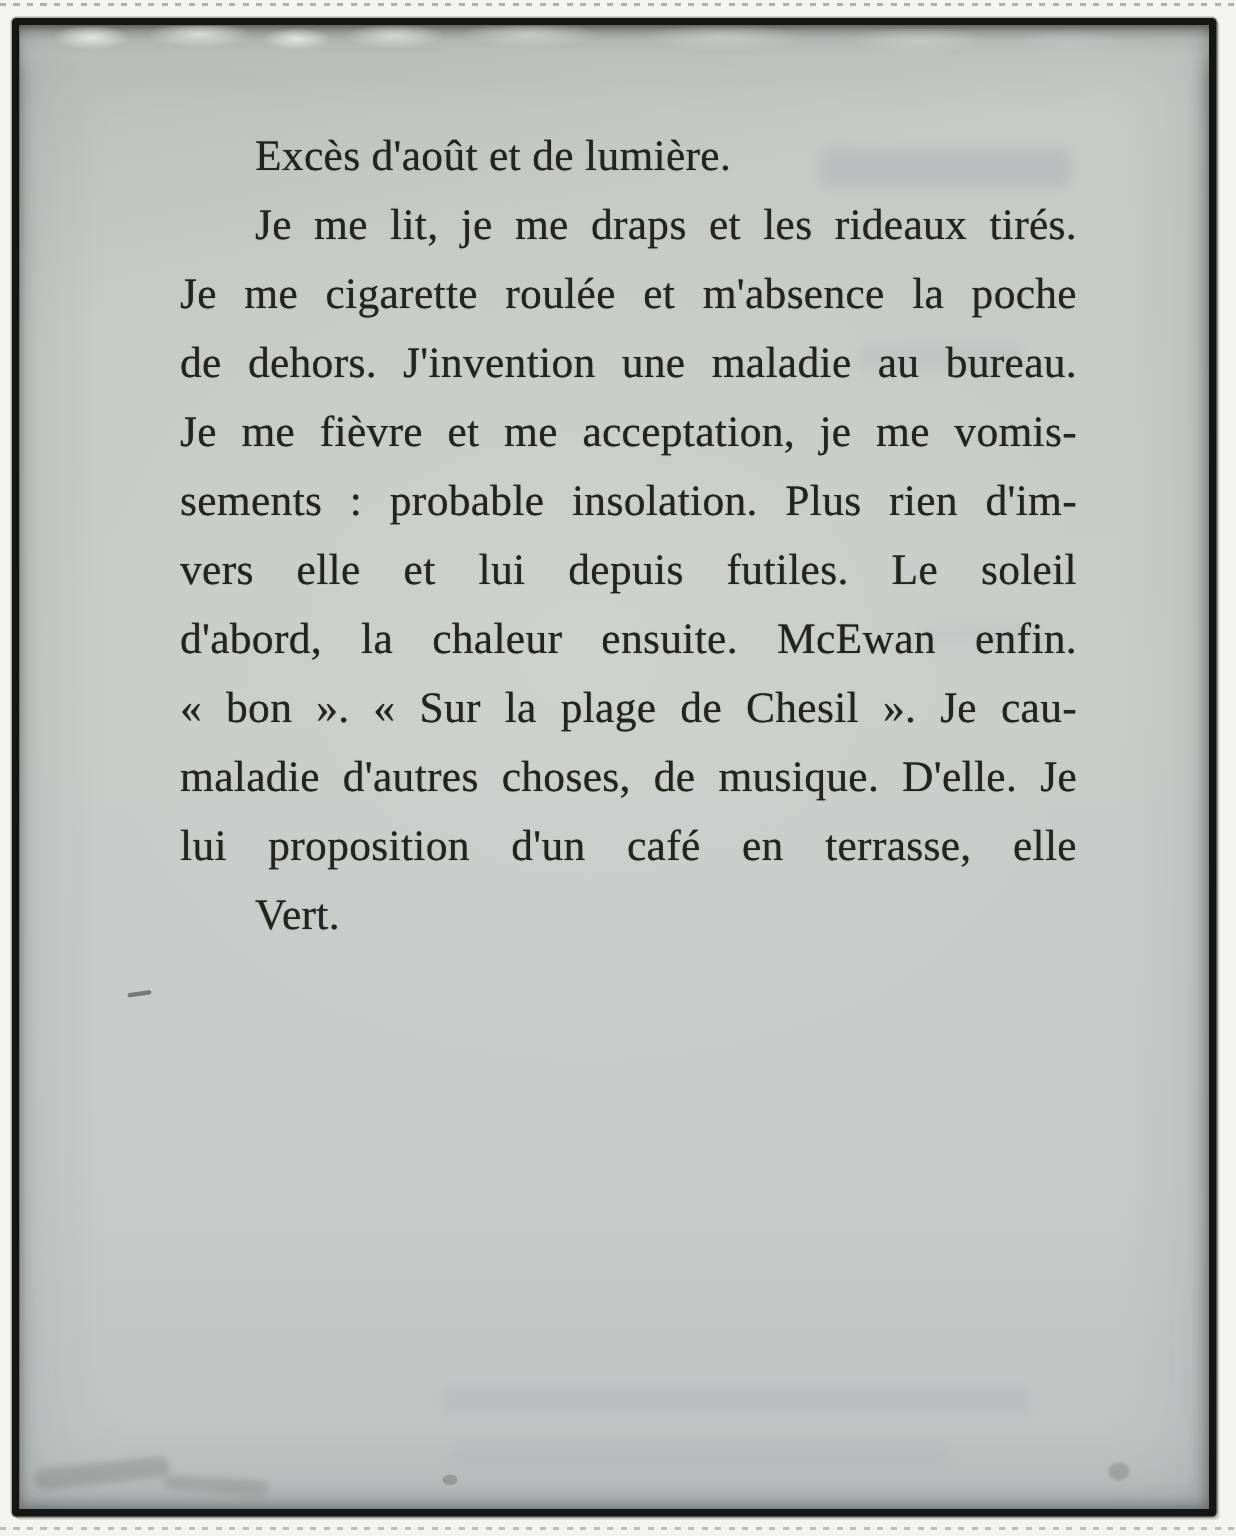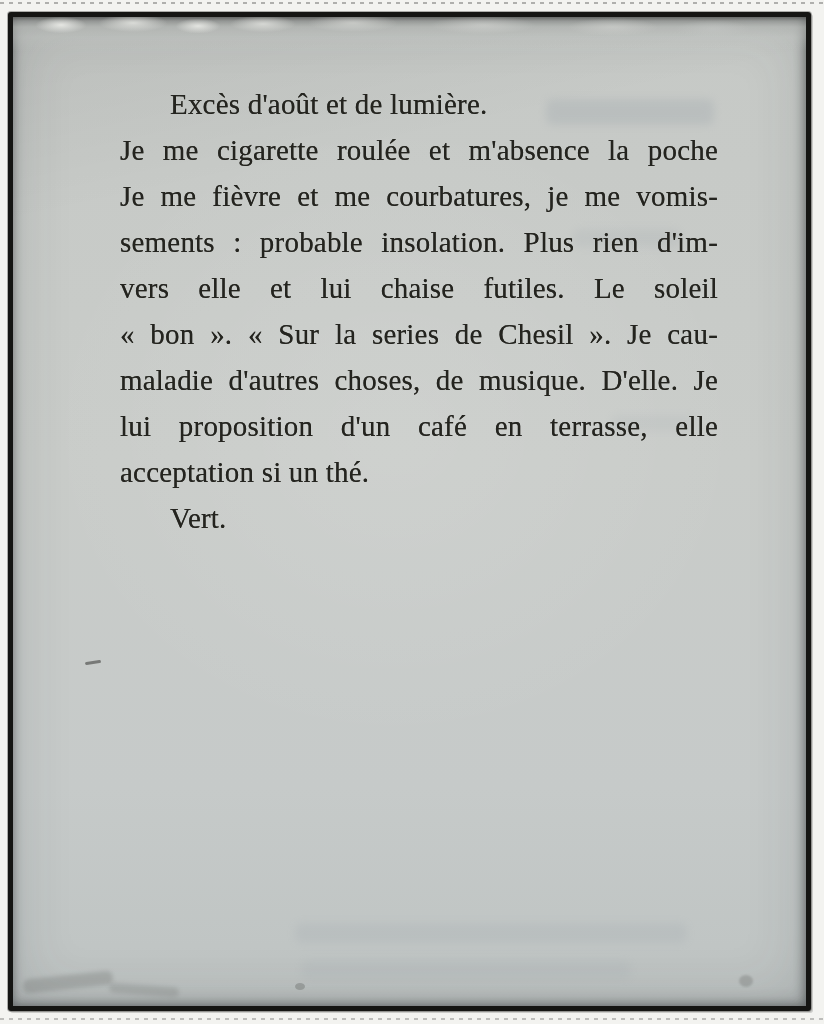"Je me lit, je me" div.line { html: none -> <div>Je me lit, je me draps et les rideaux tirés.</div> }
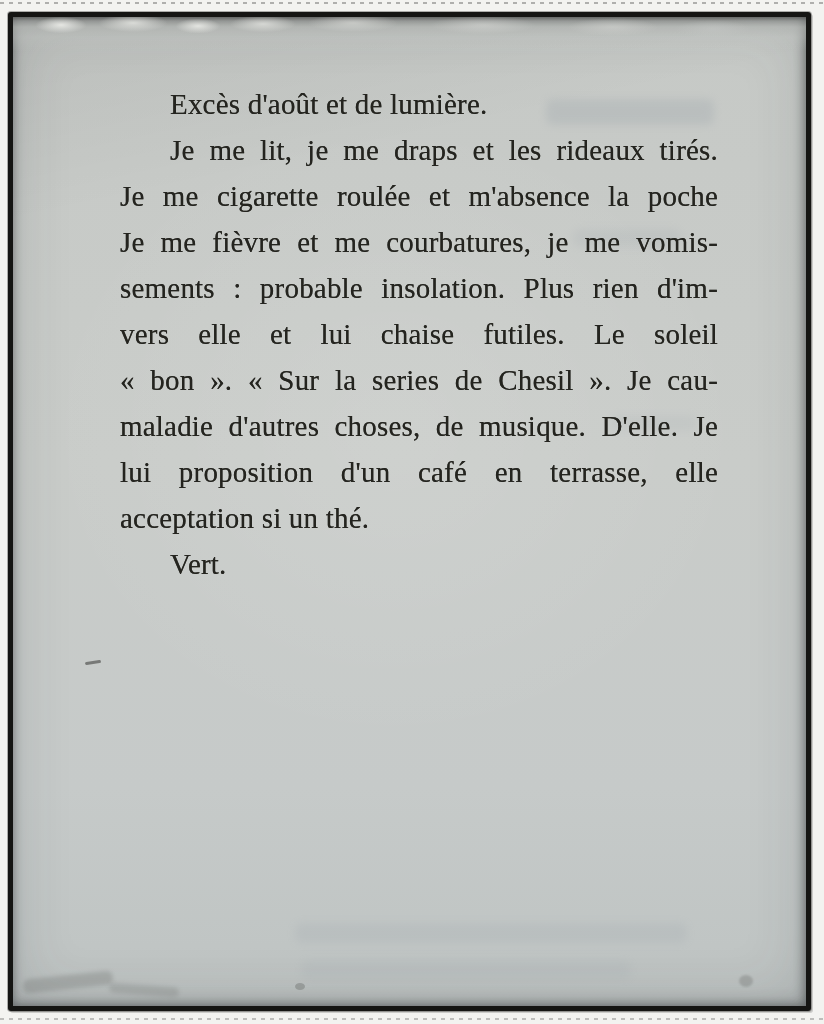"de dehors. J'invention une maladie" div.line { html: none -> <div>de dehors. J'invention une maladie au bureau.</div> }
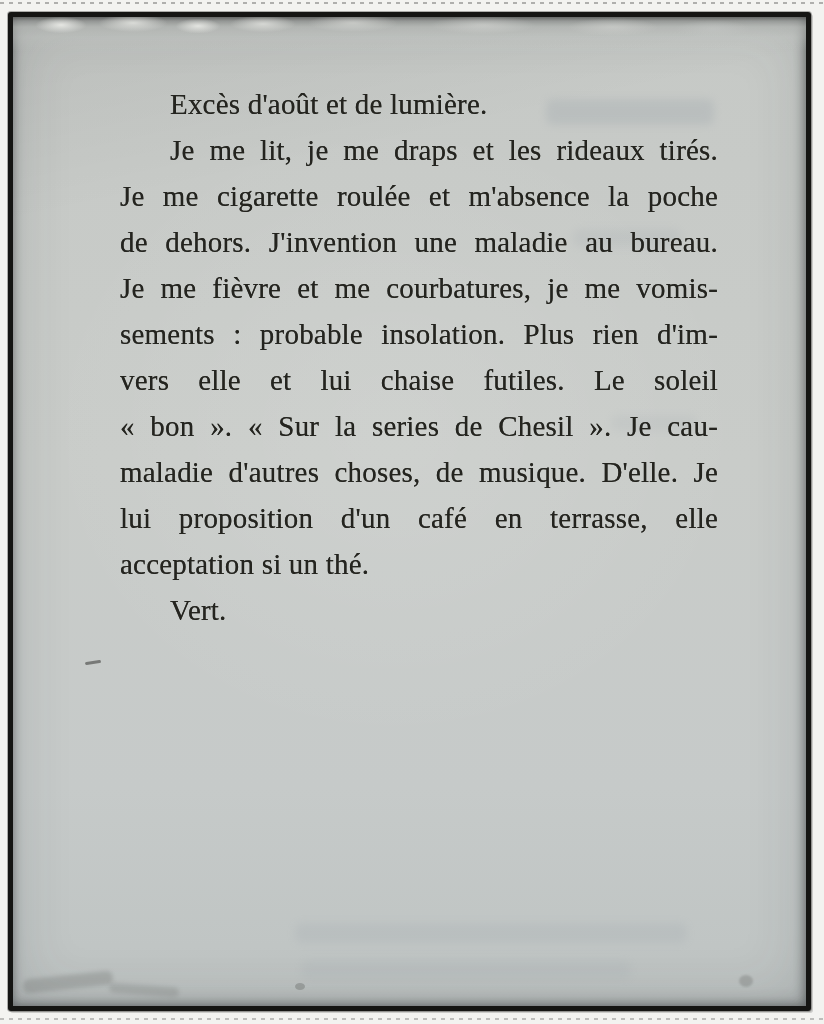"Je me fièvre et me" div.line { text: courbatures -> acceptation }
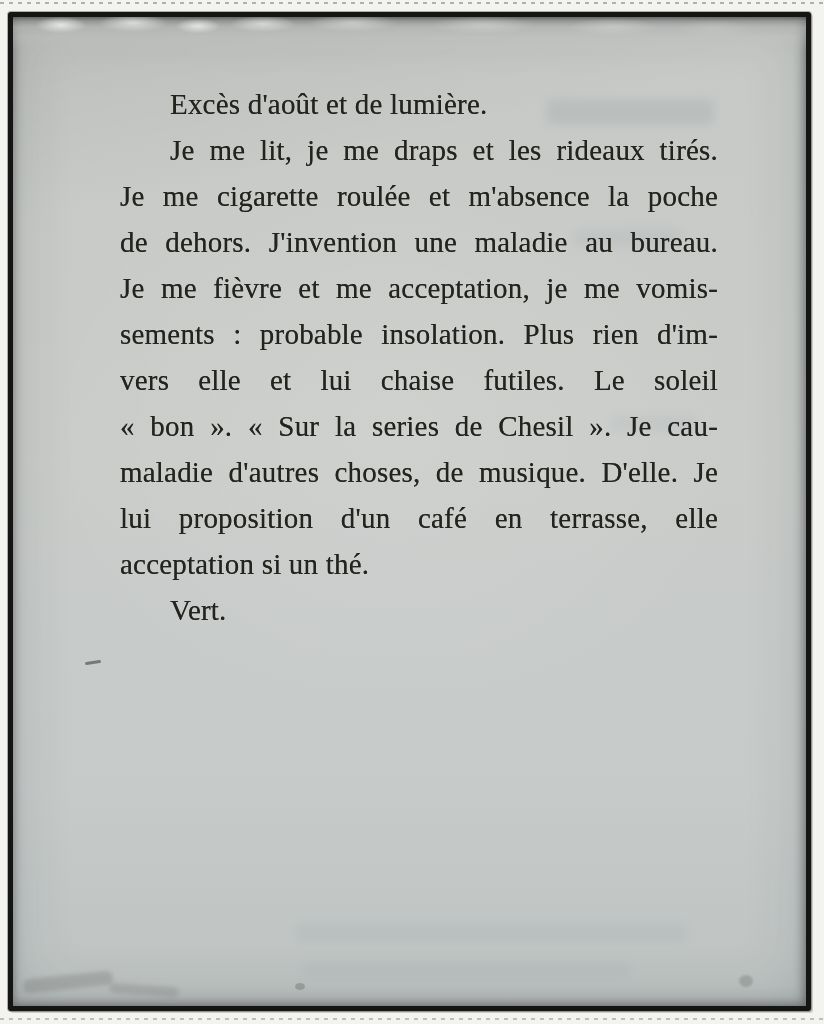"vers elle et lui chaise" div.line { text: chaise -> depuis }
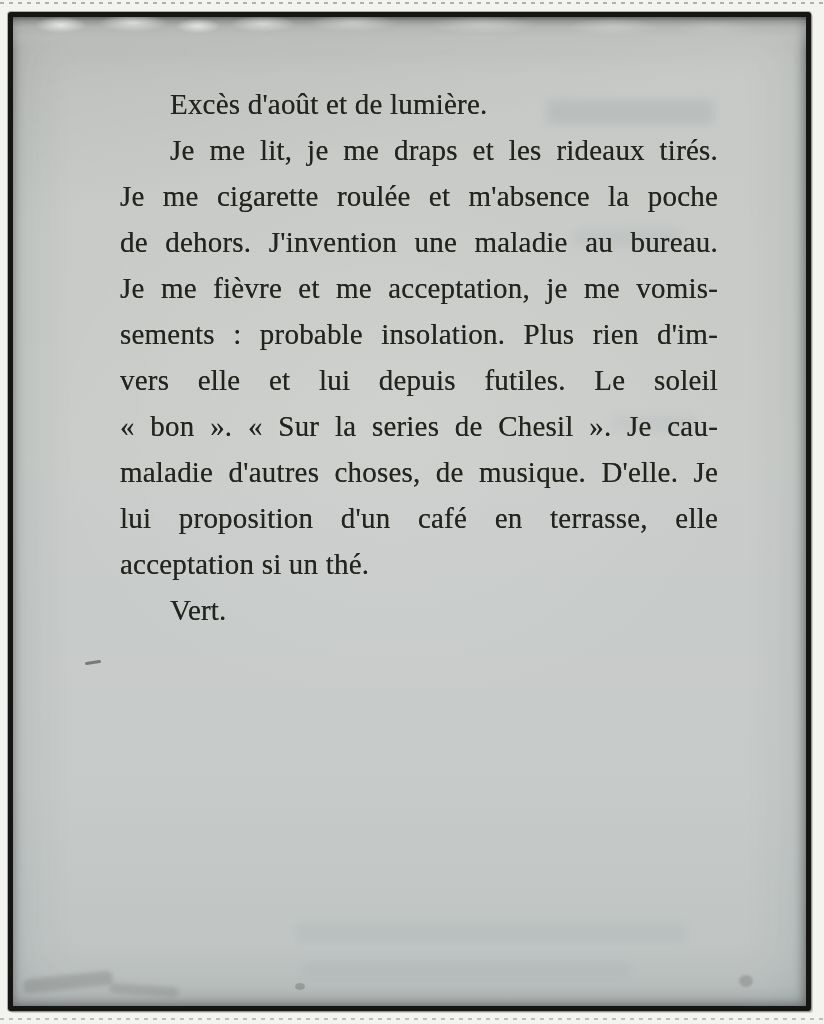"d'abord, la chaleur ensuite. McEwan" div.line { html: none -> <div>d'abord, la chaleur ensuite. McEwan enfin.</div> }
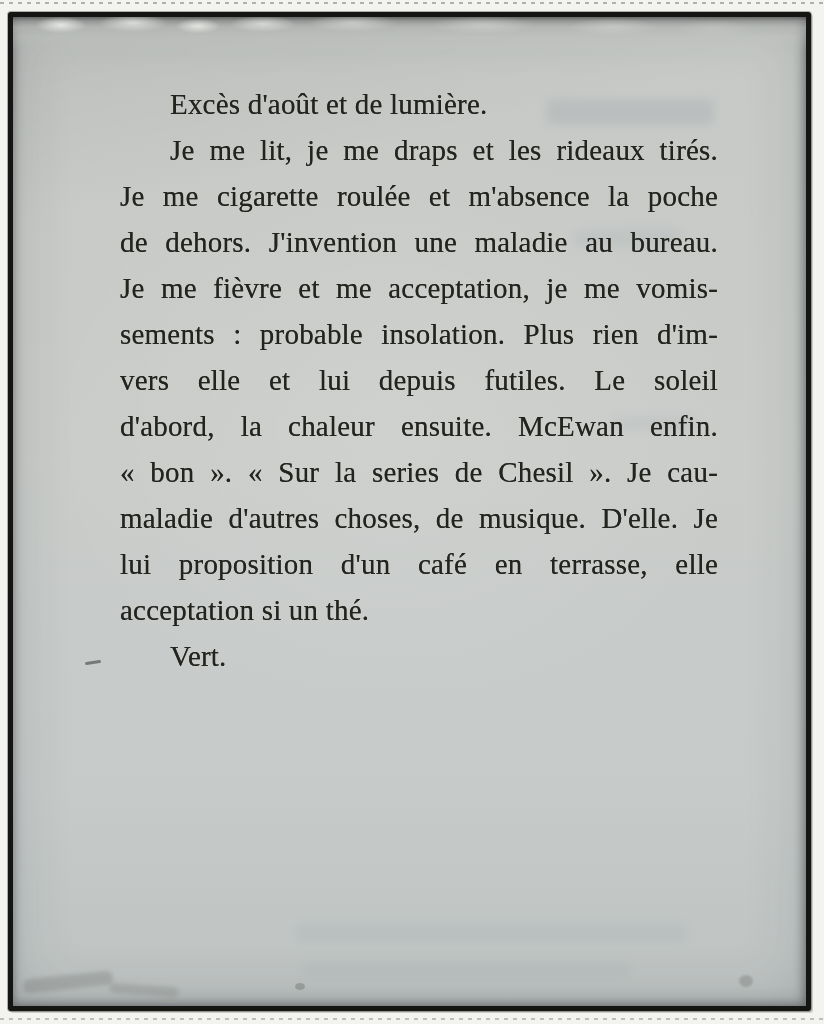"« bon ». « Sur" div.line { text: series -> plage }
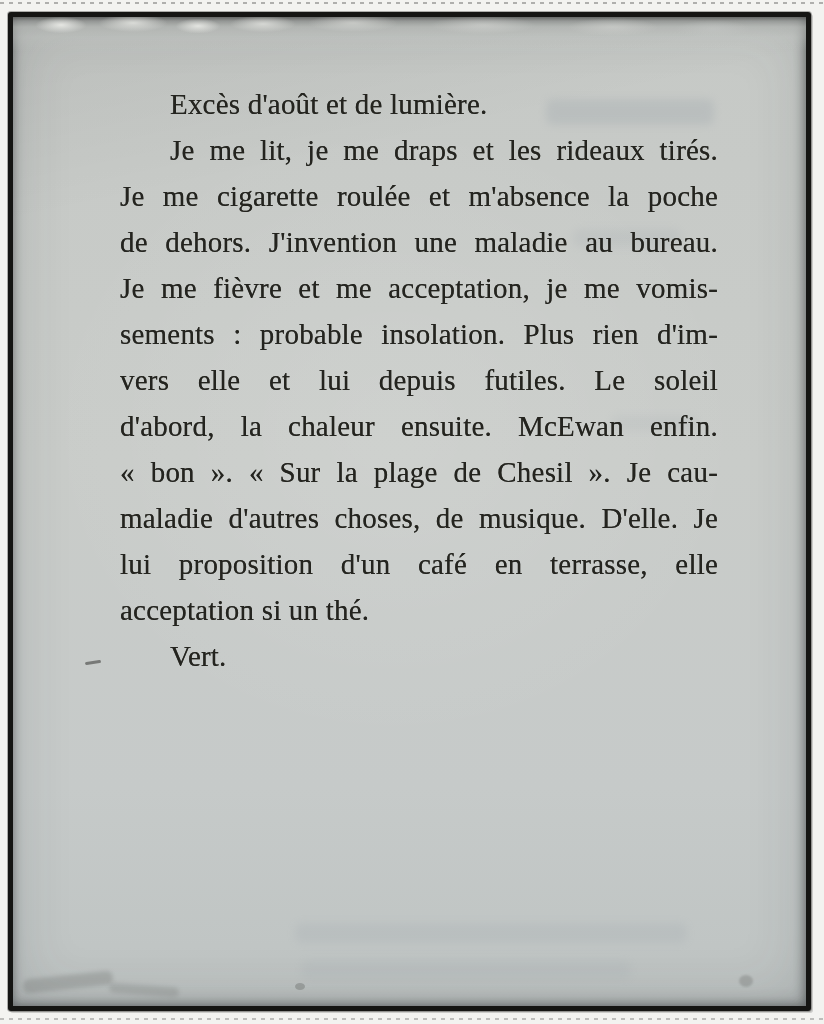"acceptation si un thé." div.line { html: <div>acceptation si un thé.</div> -> none }
